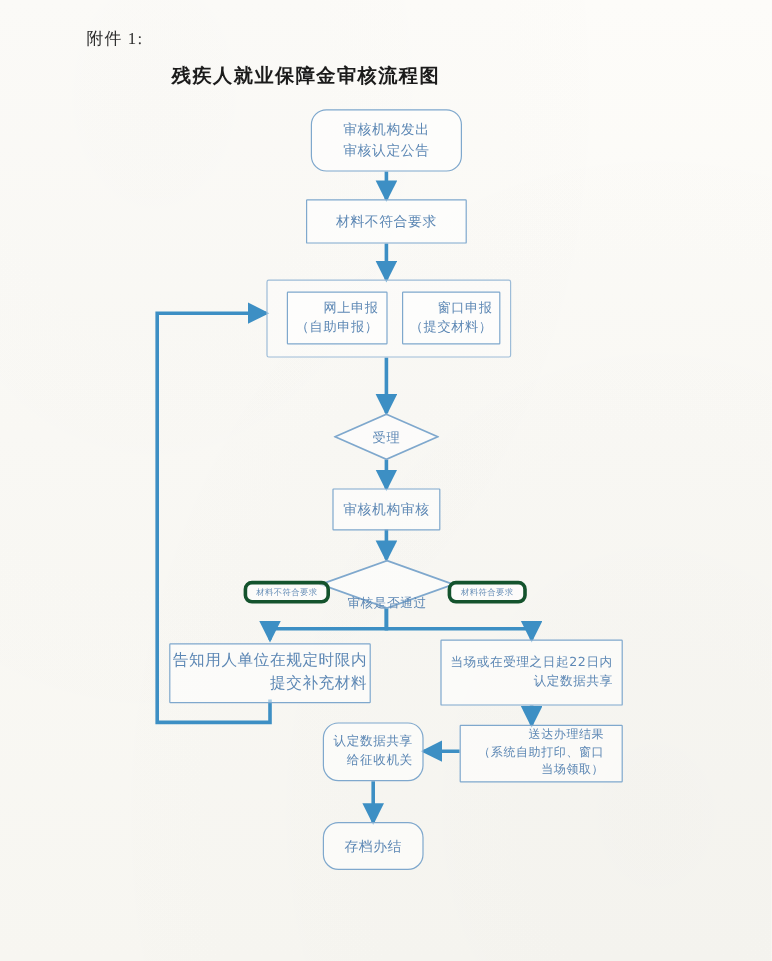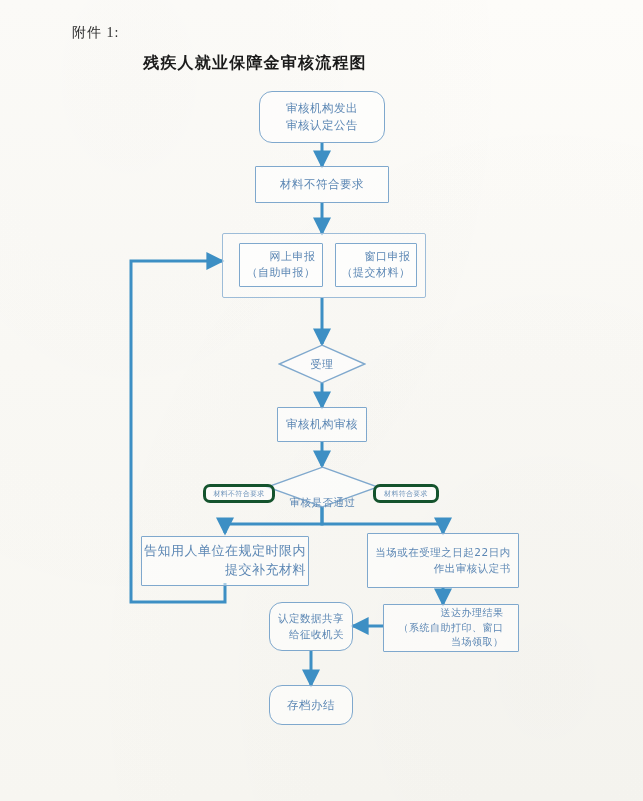"当场或在受理之日起22日内" span.txt { text: 作出审核认定书 -> 认定数据共享 }
